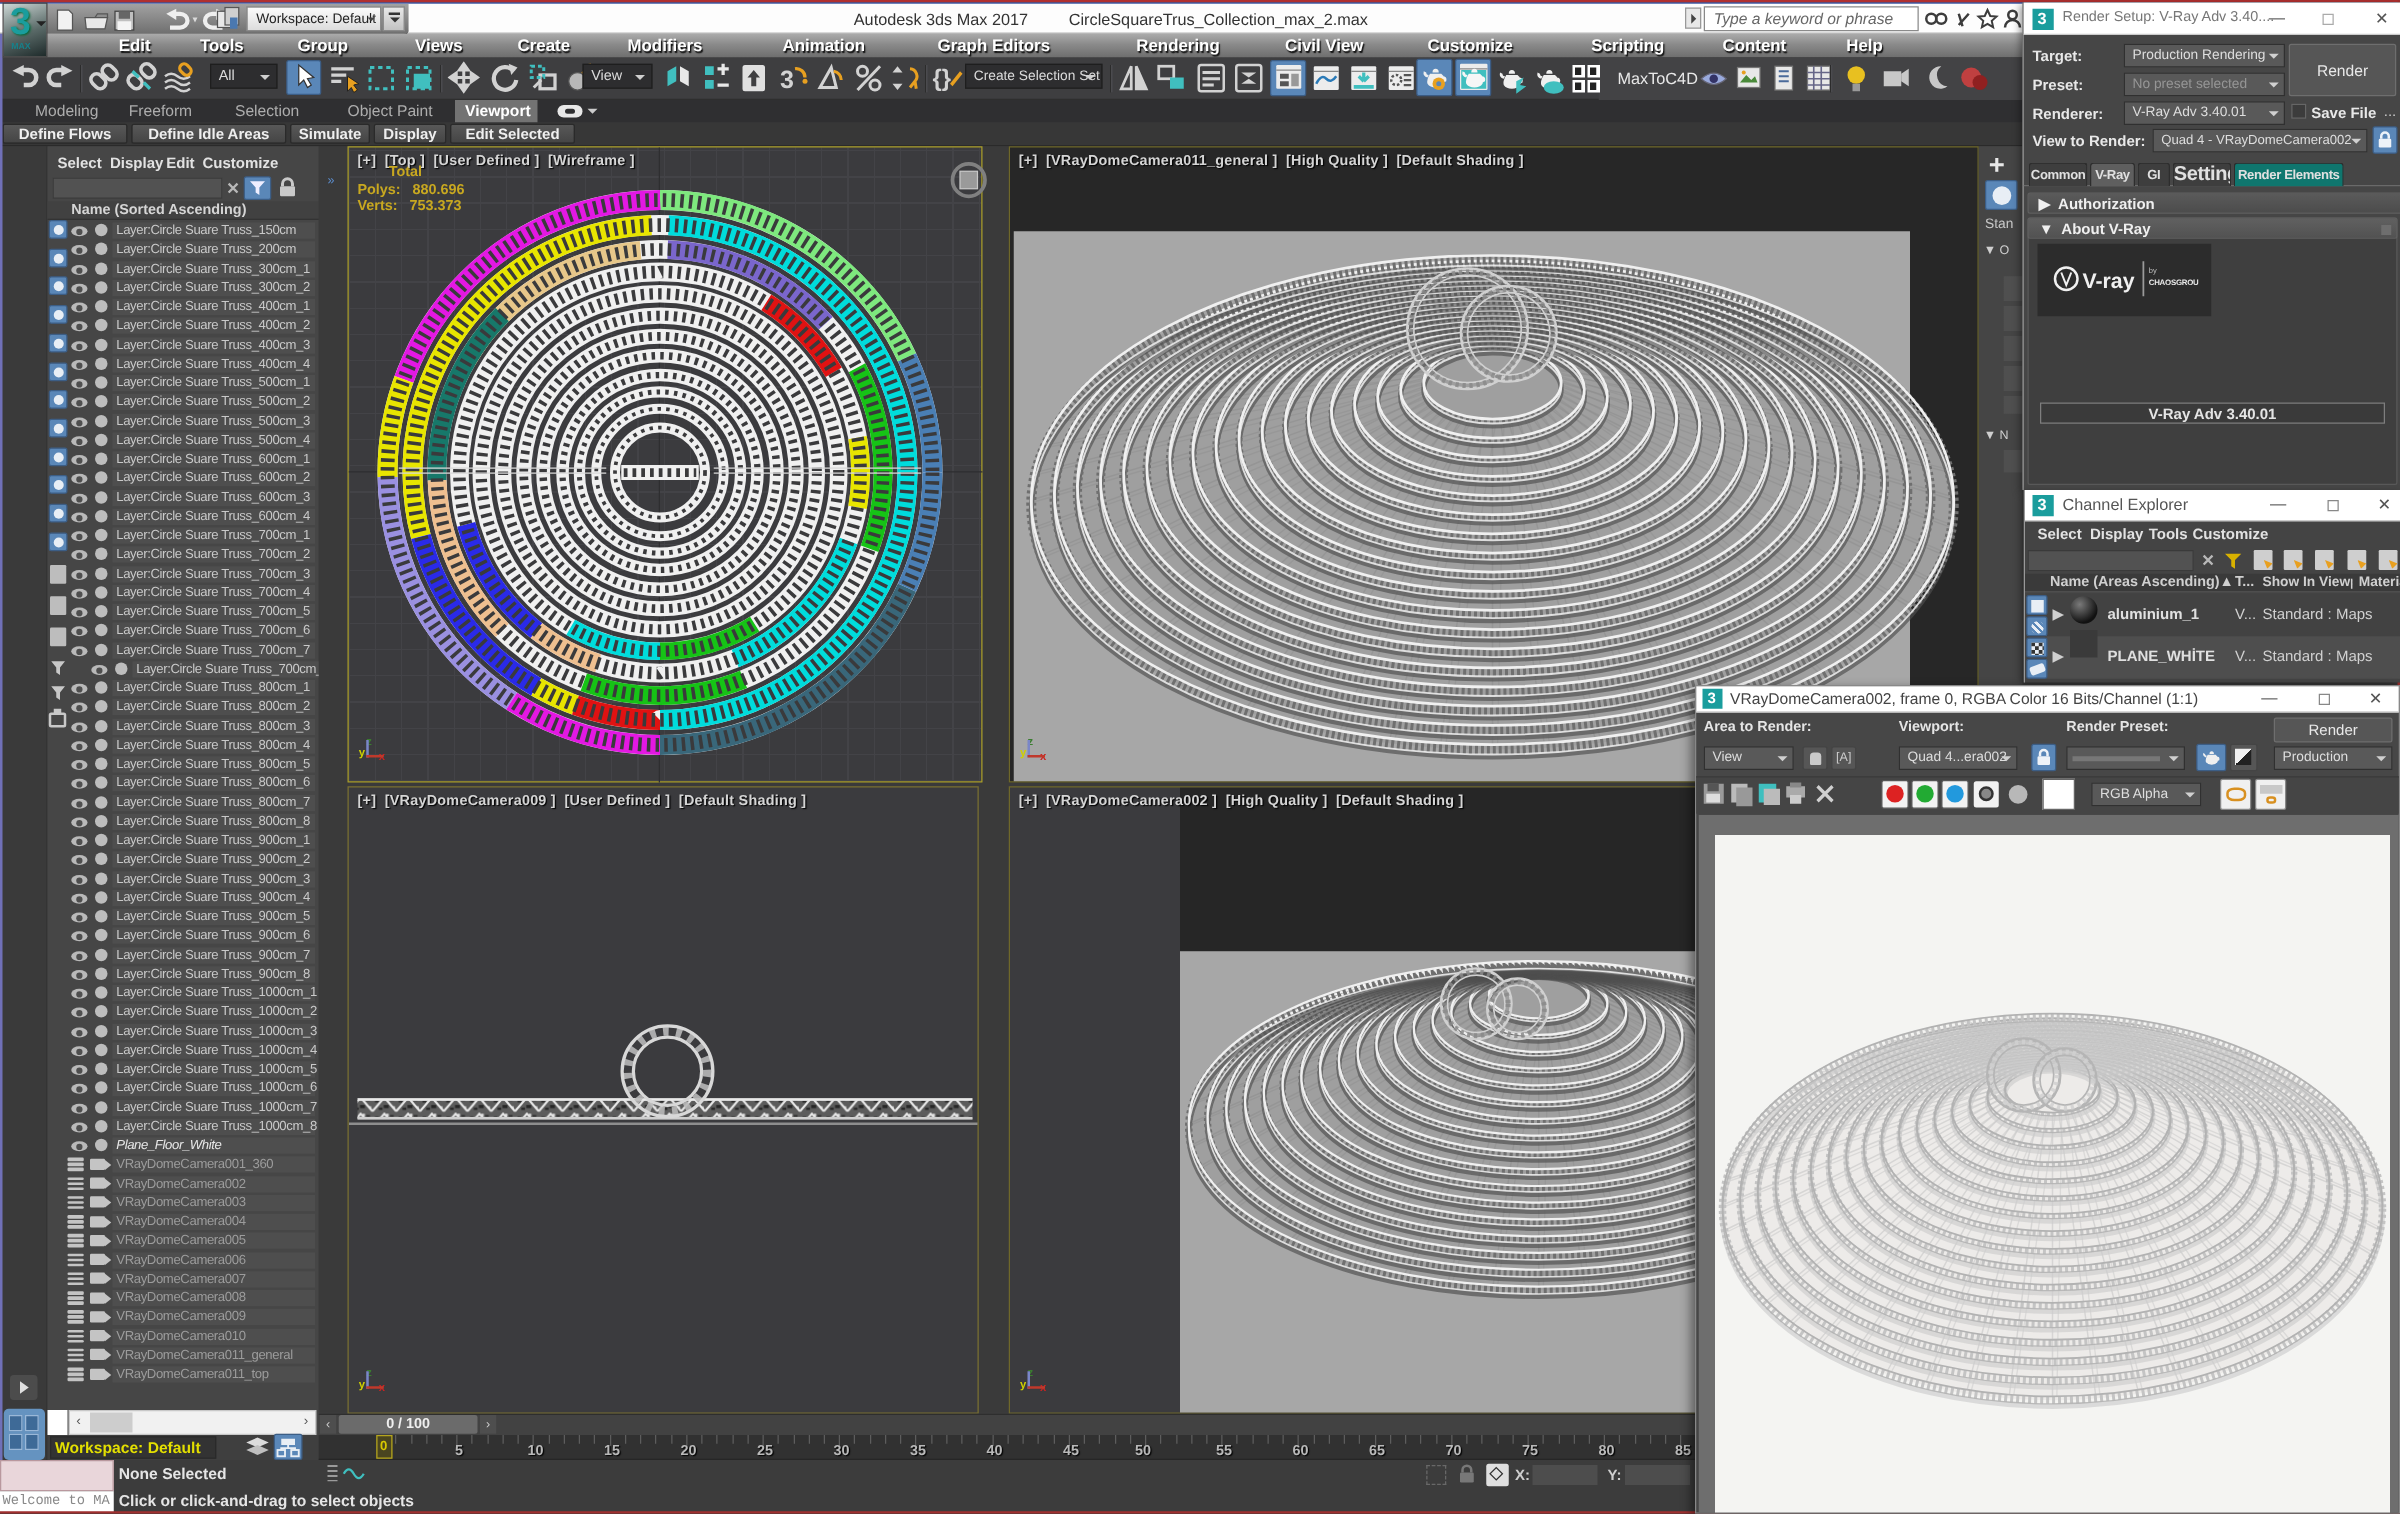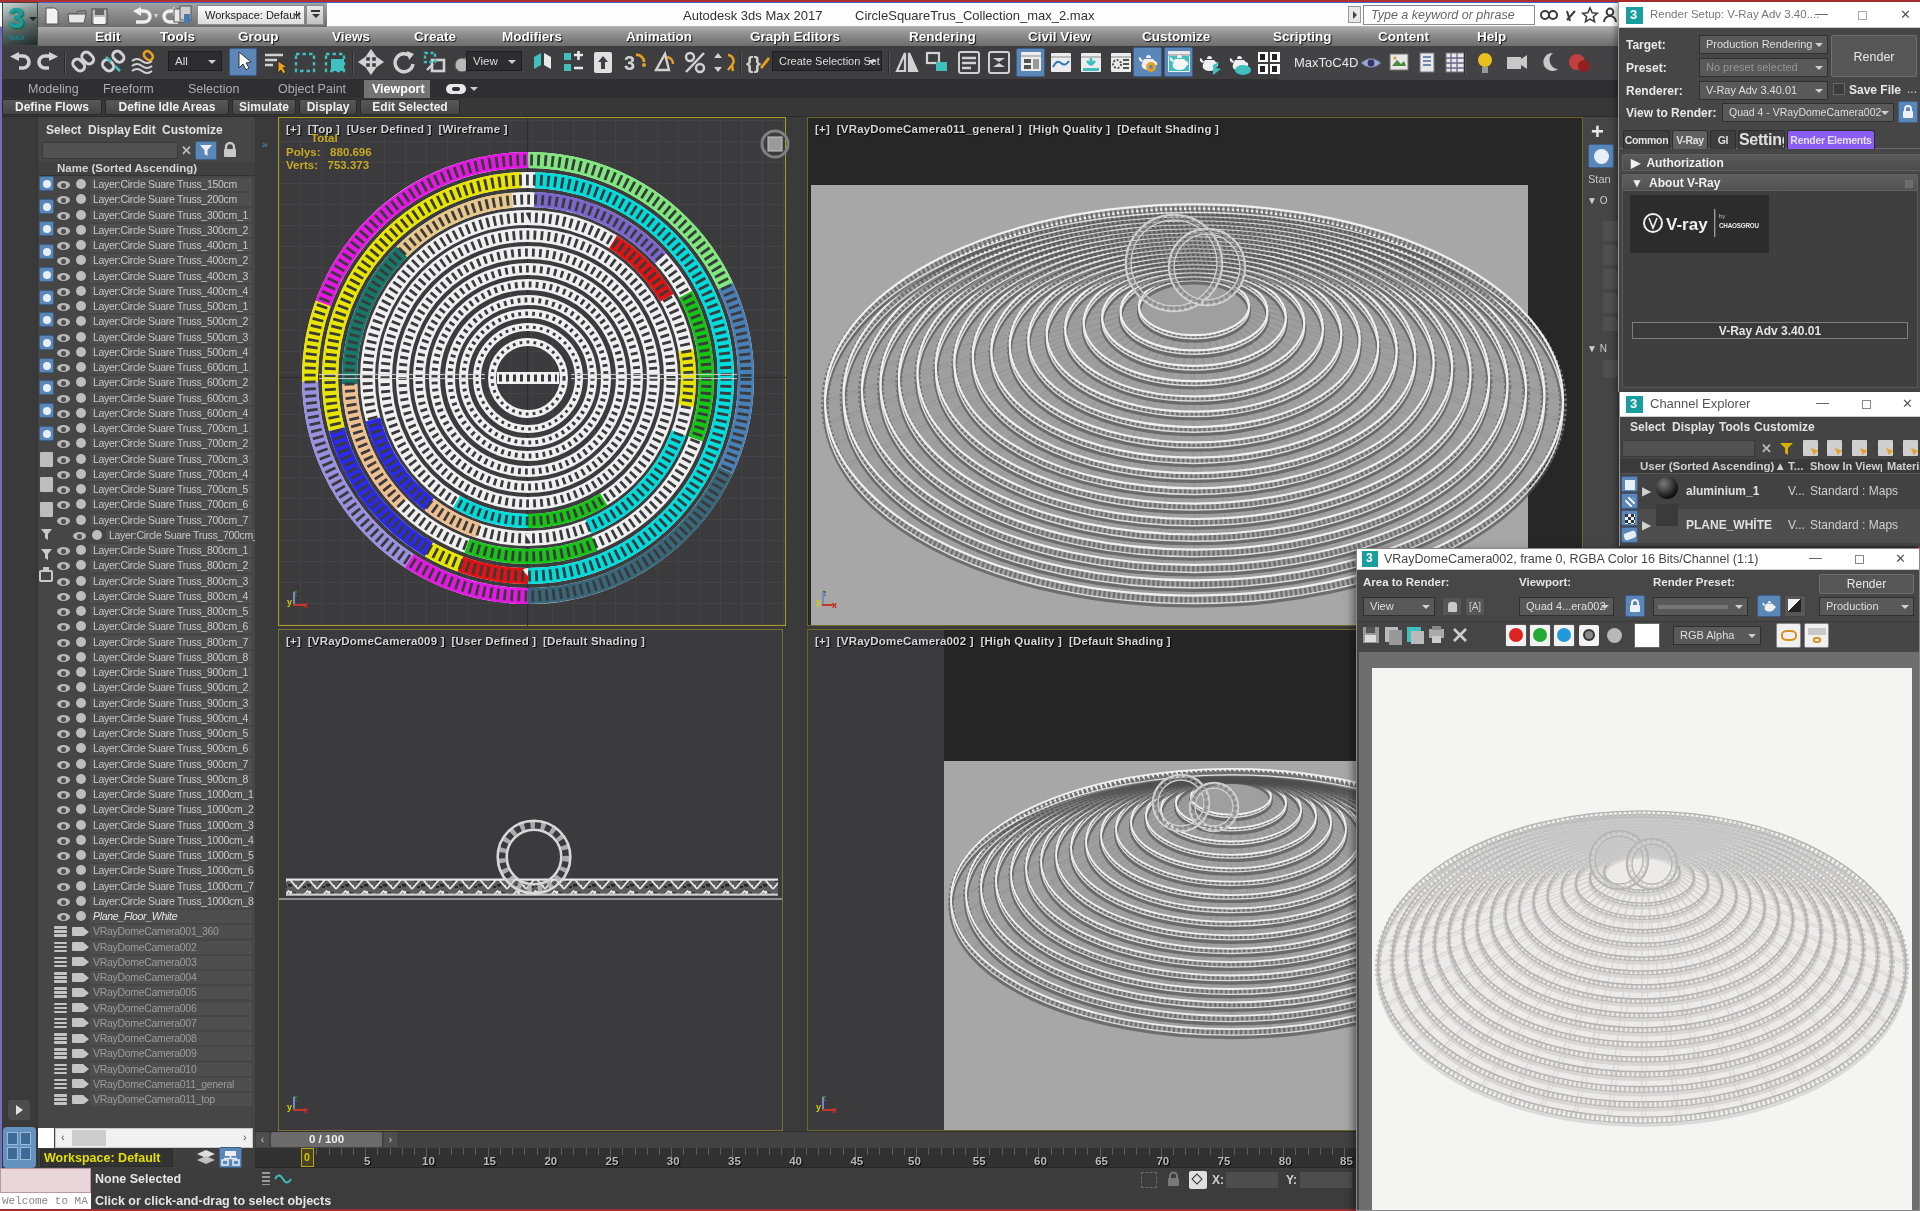"Render Elements" div.abs { background: #8b5cf6 -> #0f766e }
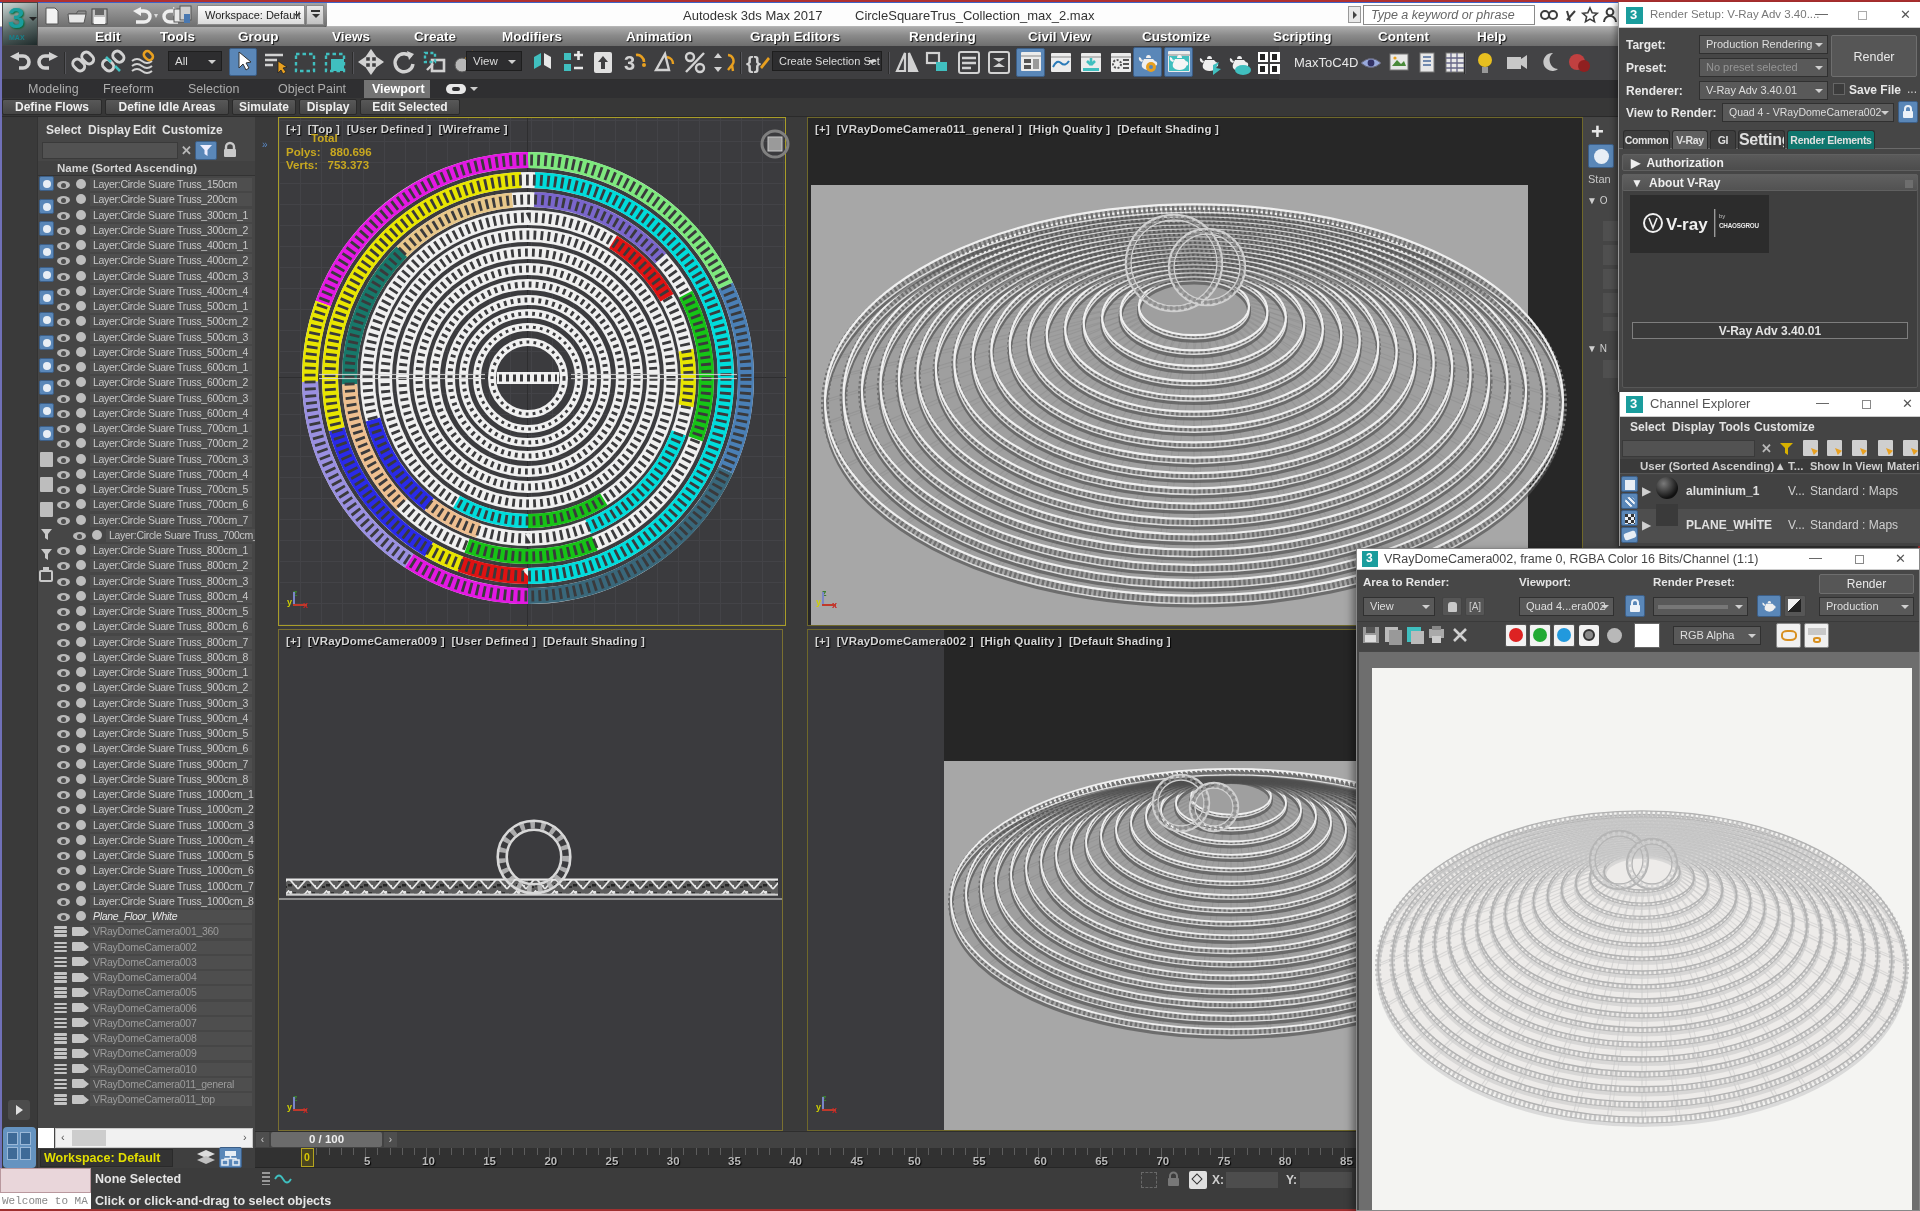"User (Sorted Ascending)▲" div.tx { text: User (Sorted -> Name (Areas }
